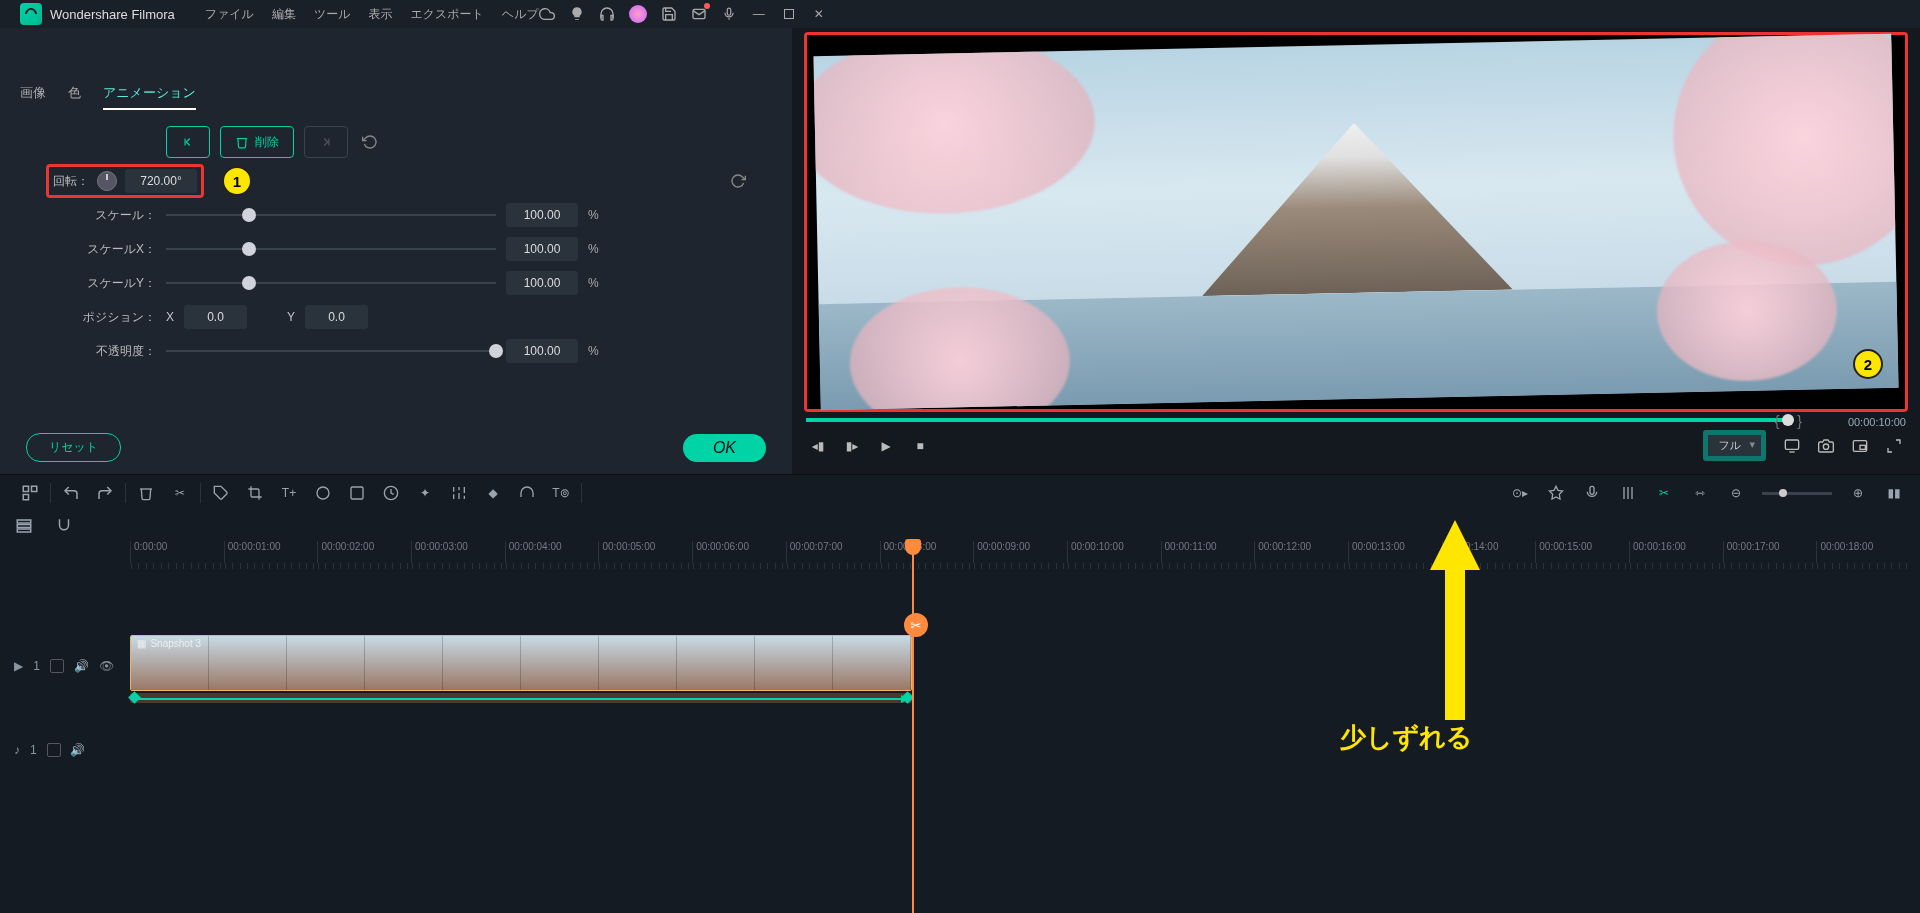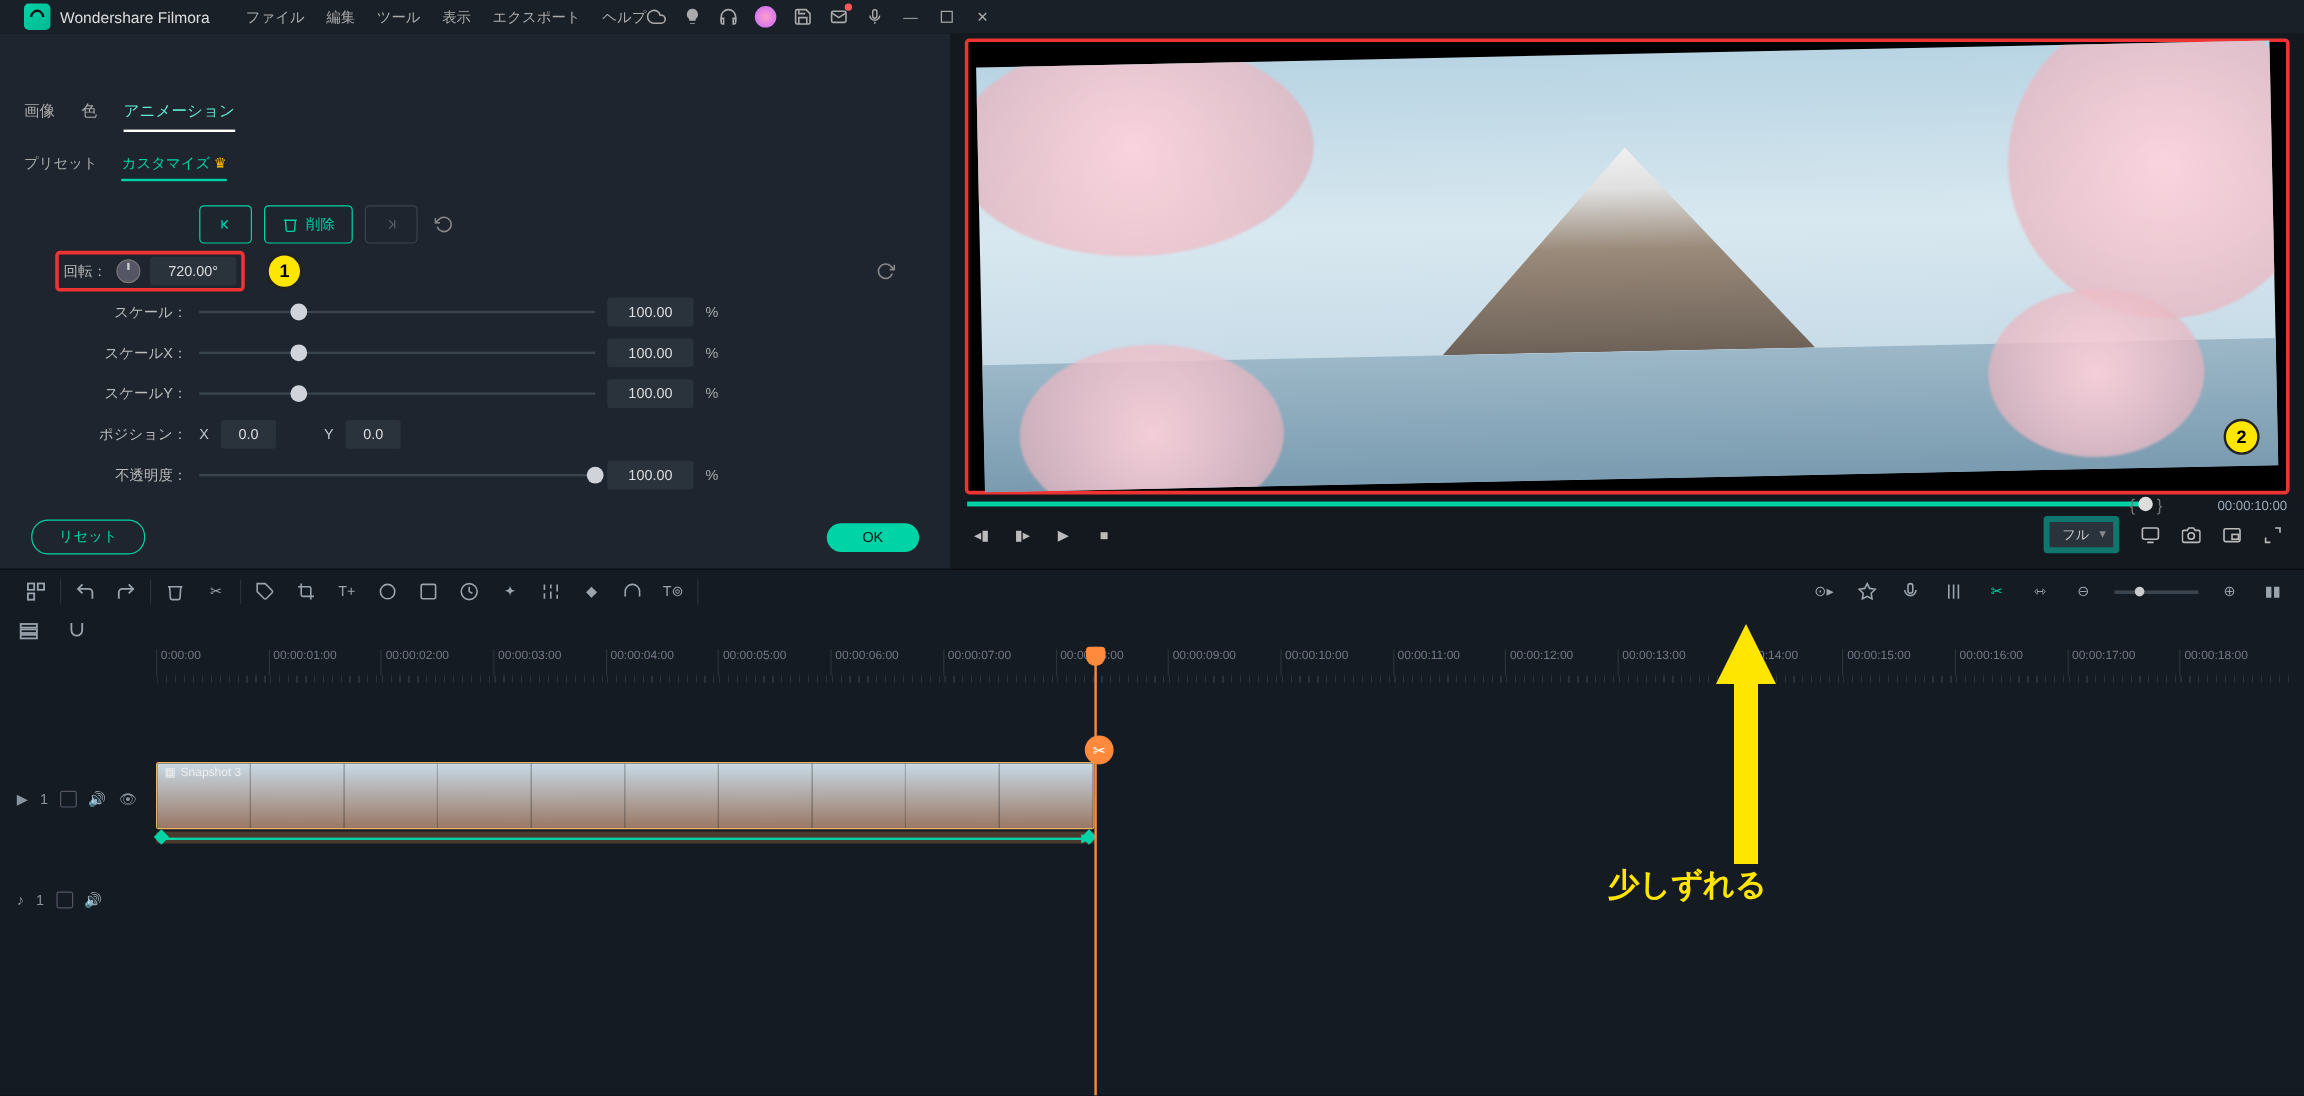"プリセット" div.tabs2 { html: <div> <div>プリセット</div> <div><span>カスタマイズ</span><span>♛</span></div> </div> -> none }
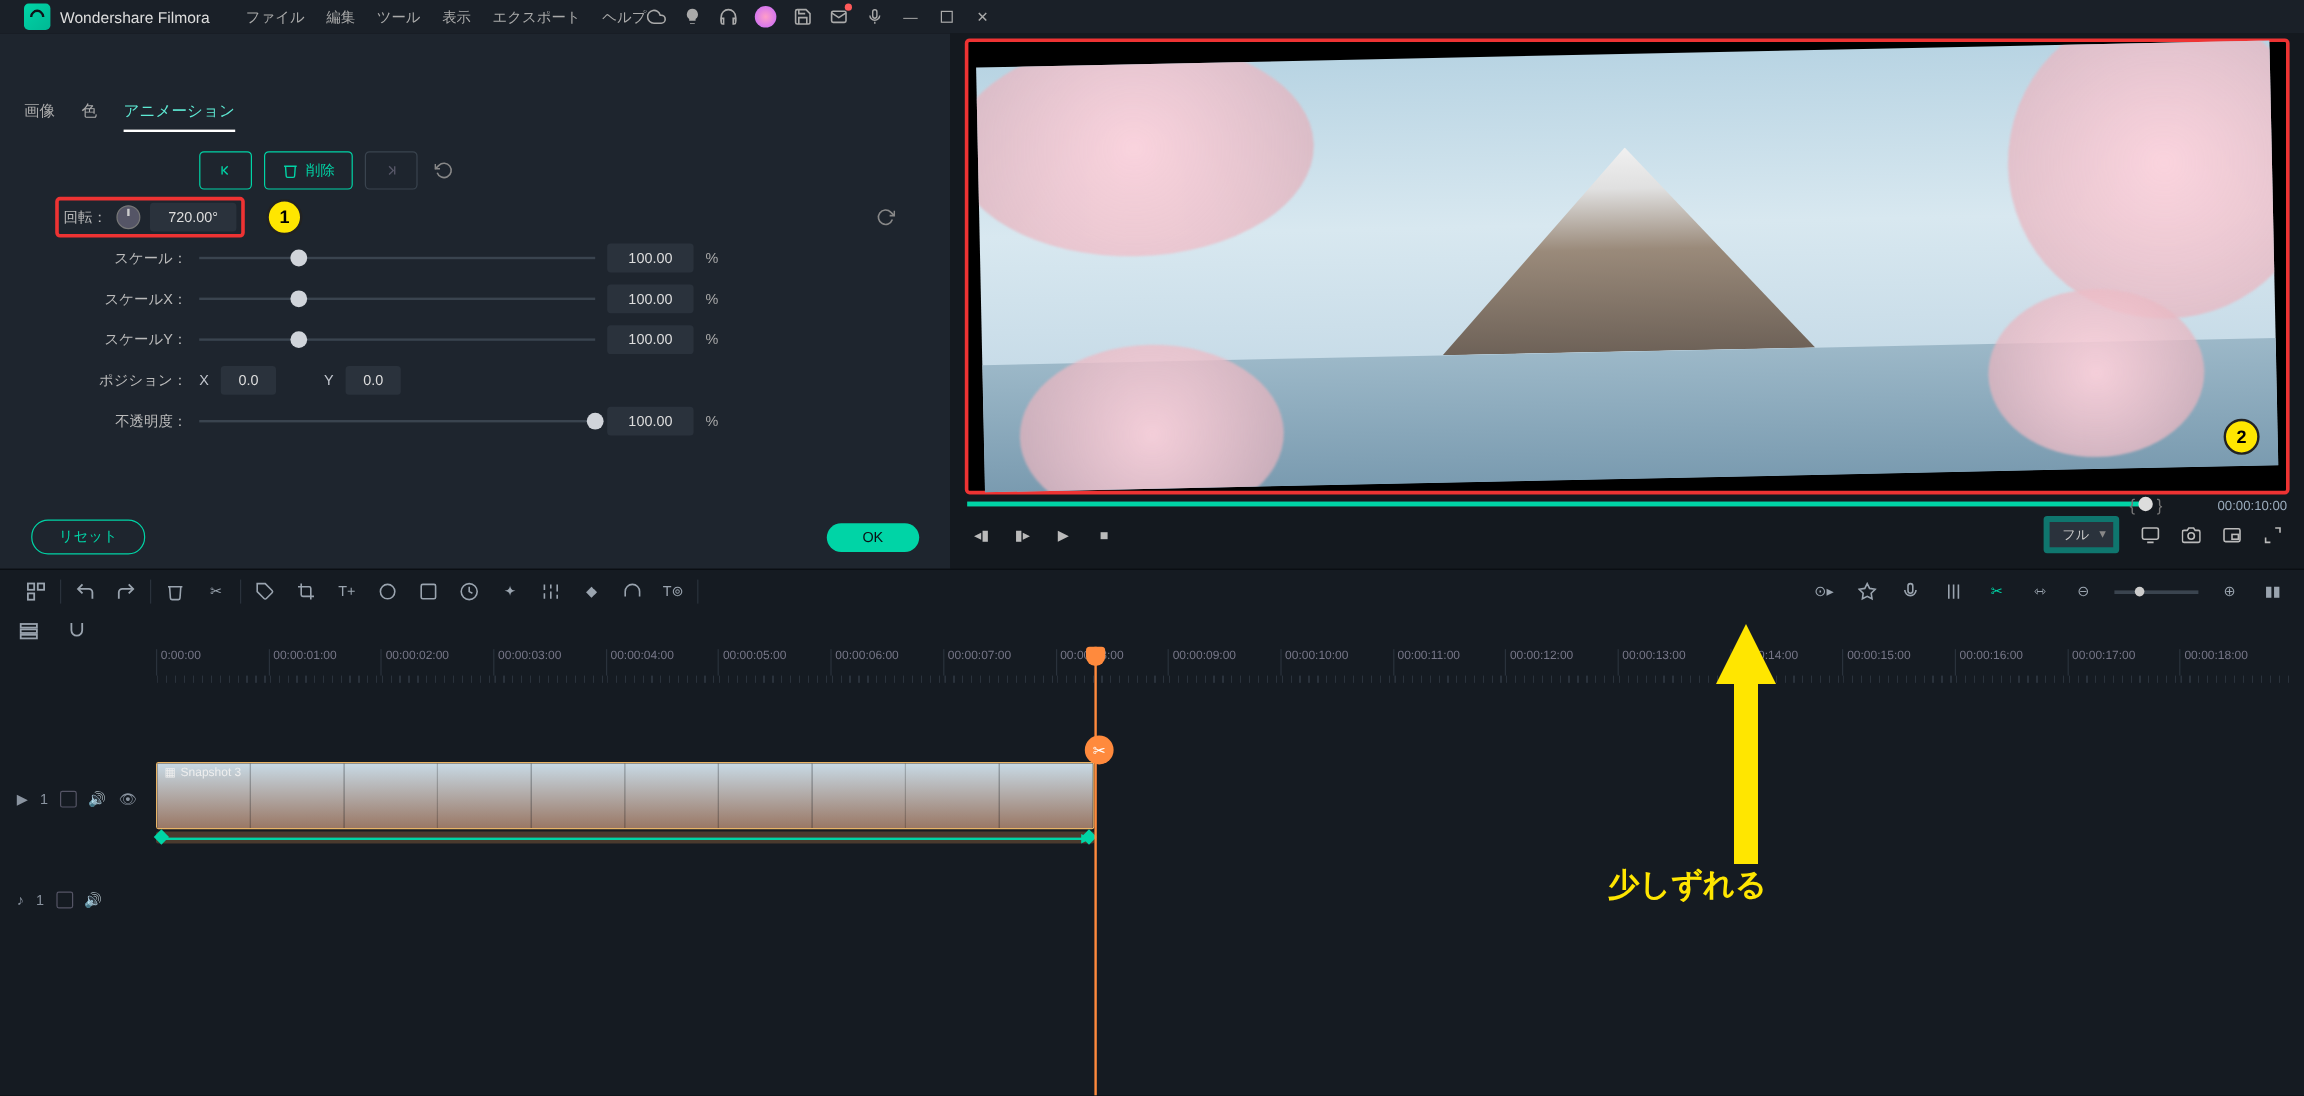"0.0" .valbox.sm { width: 46px -> 63px }
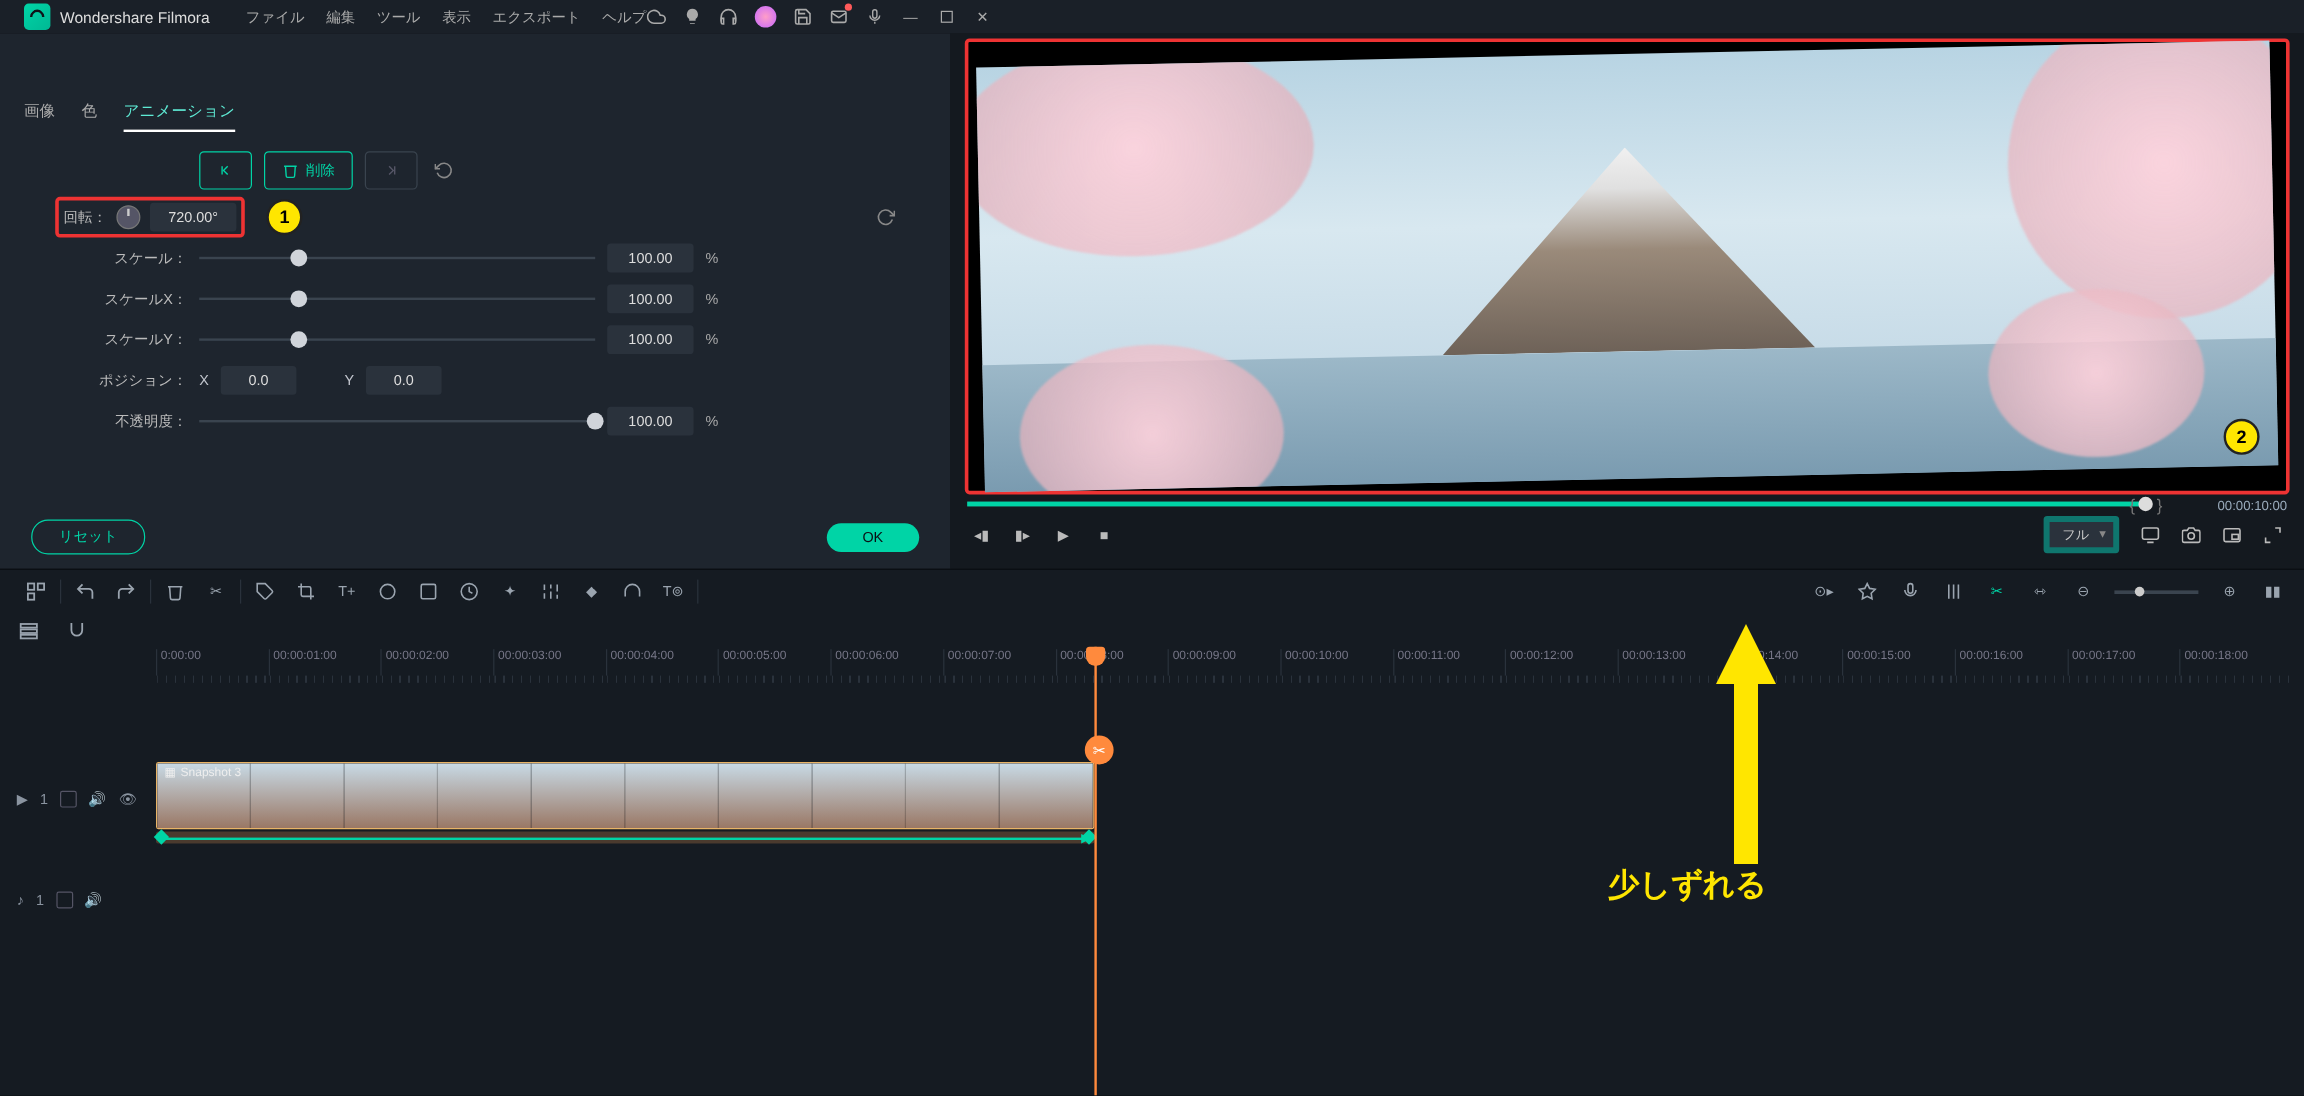"OK" .btn-ok { font-size: 12px -> 16px; font-style: none -> italic }
